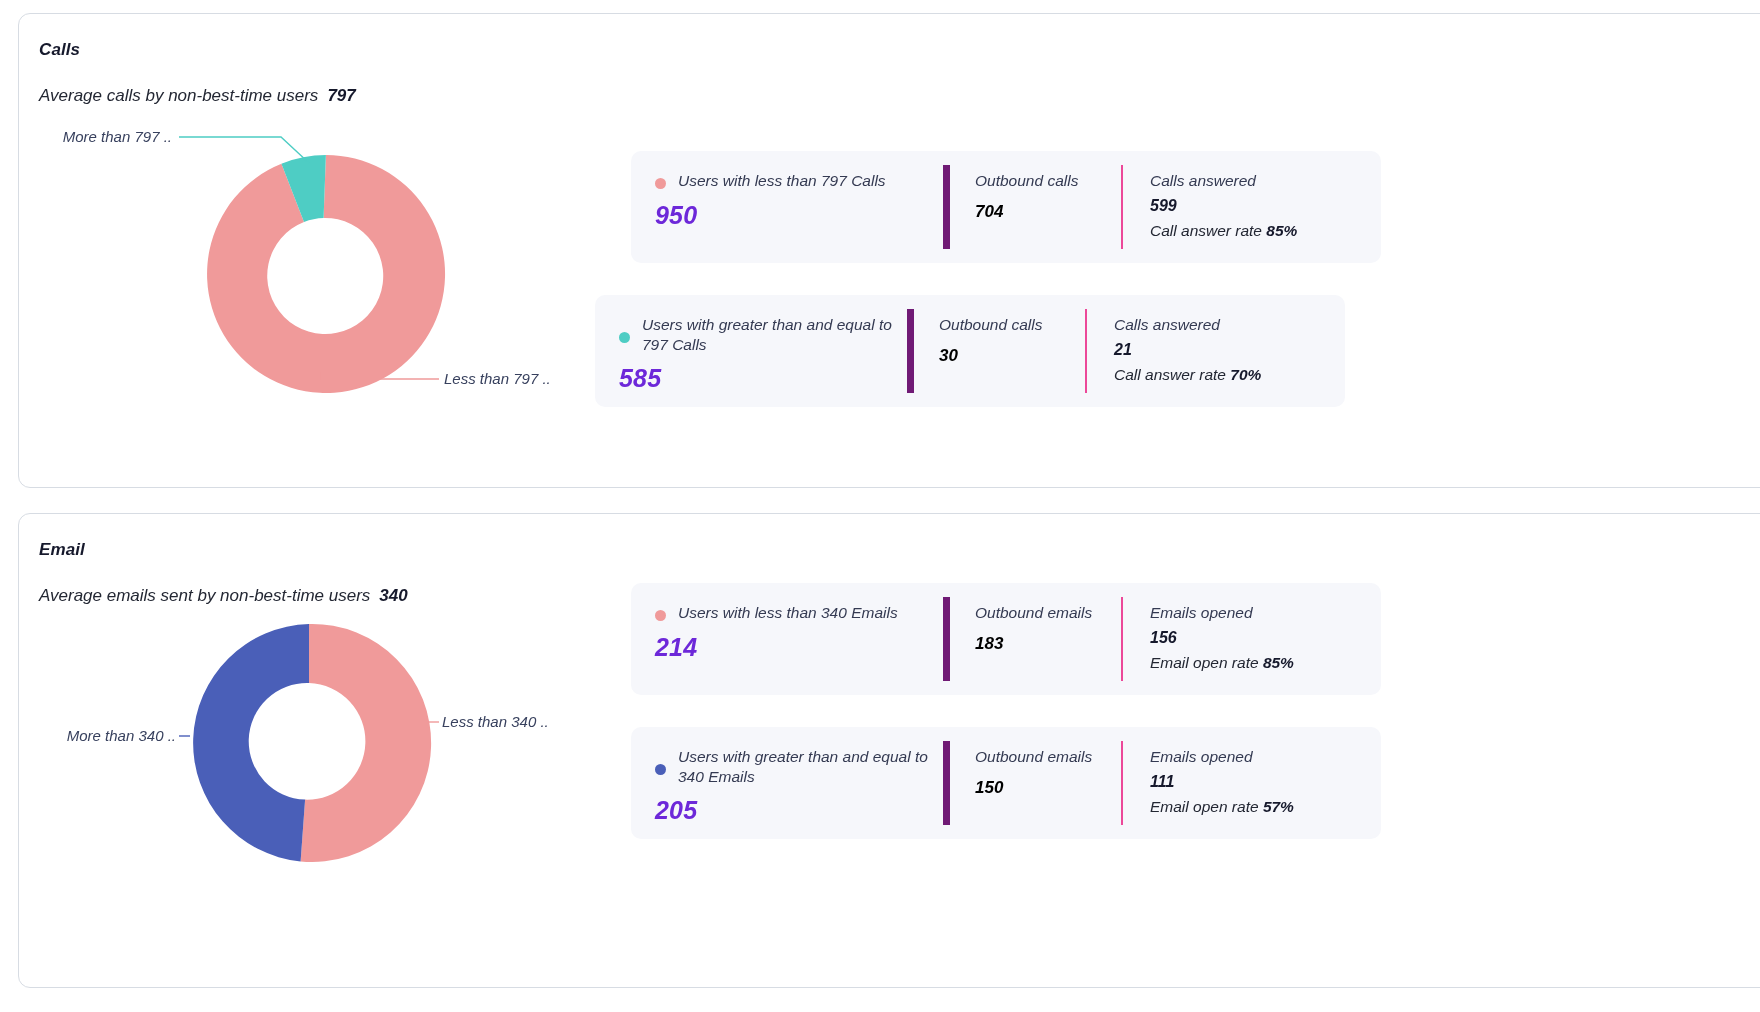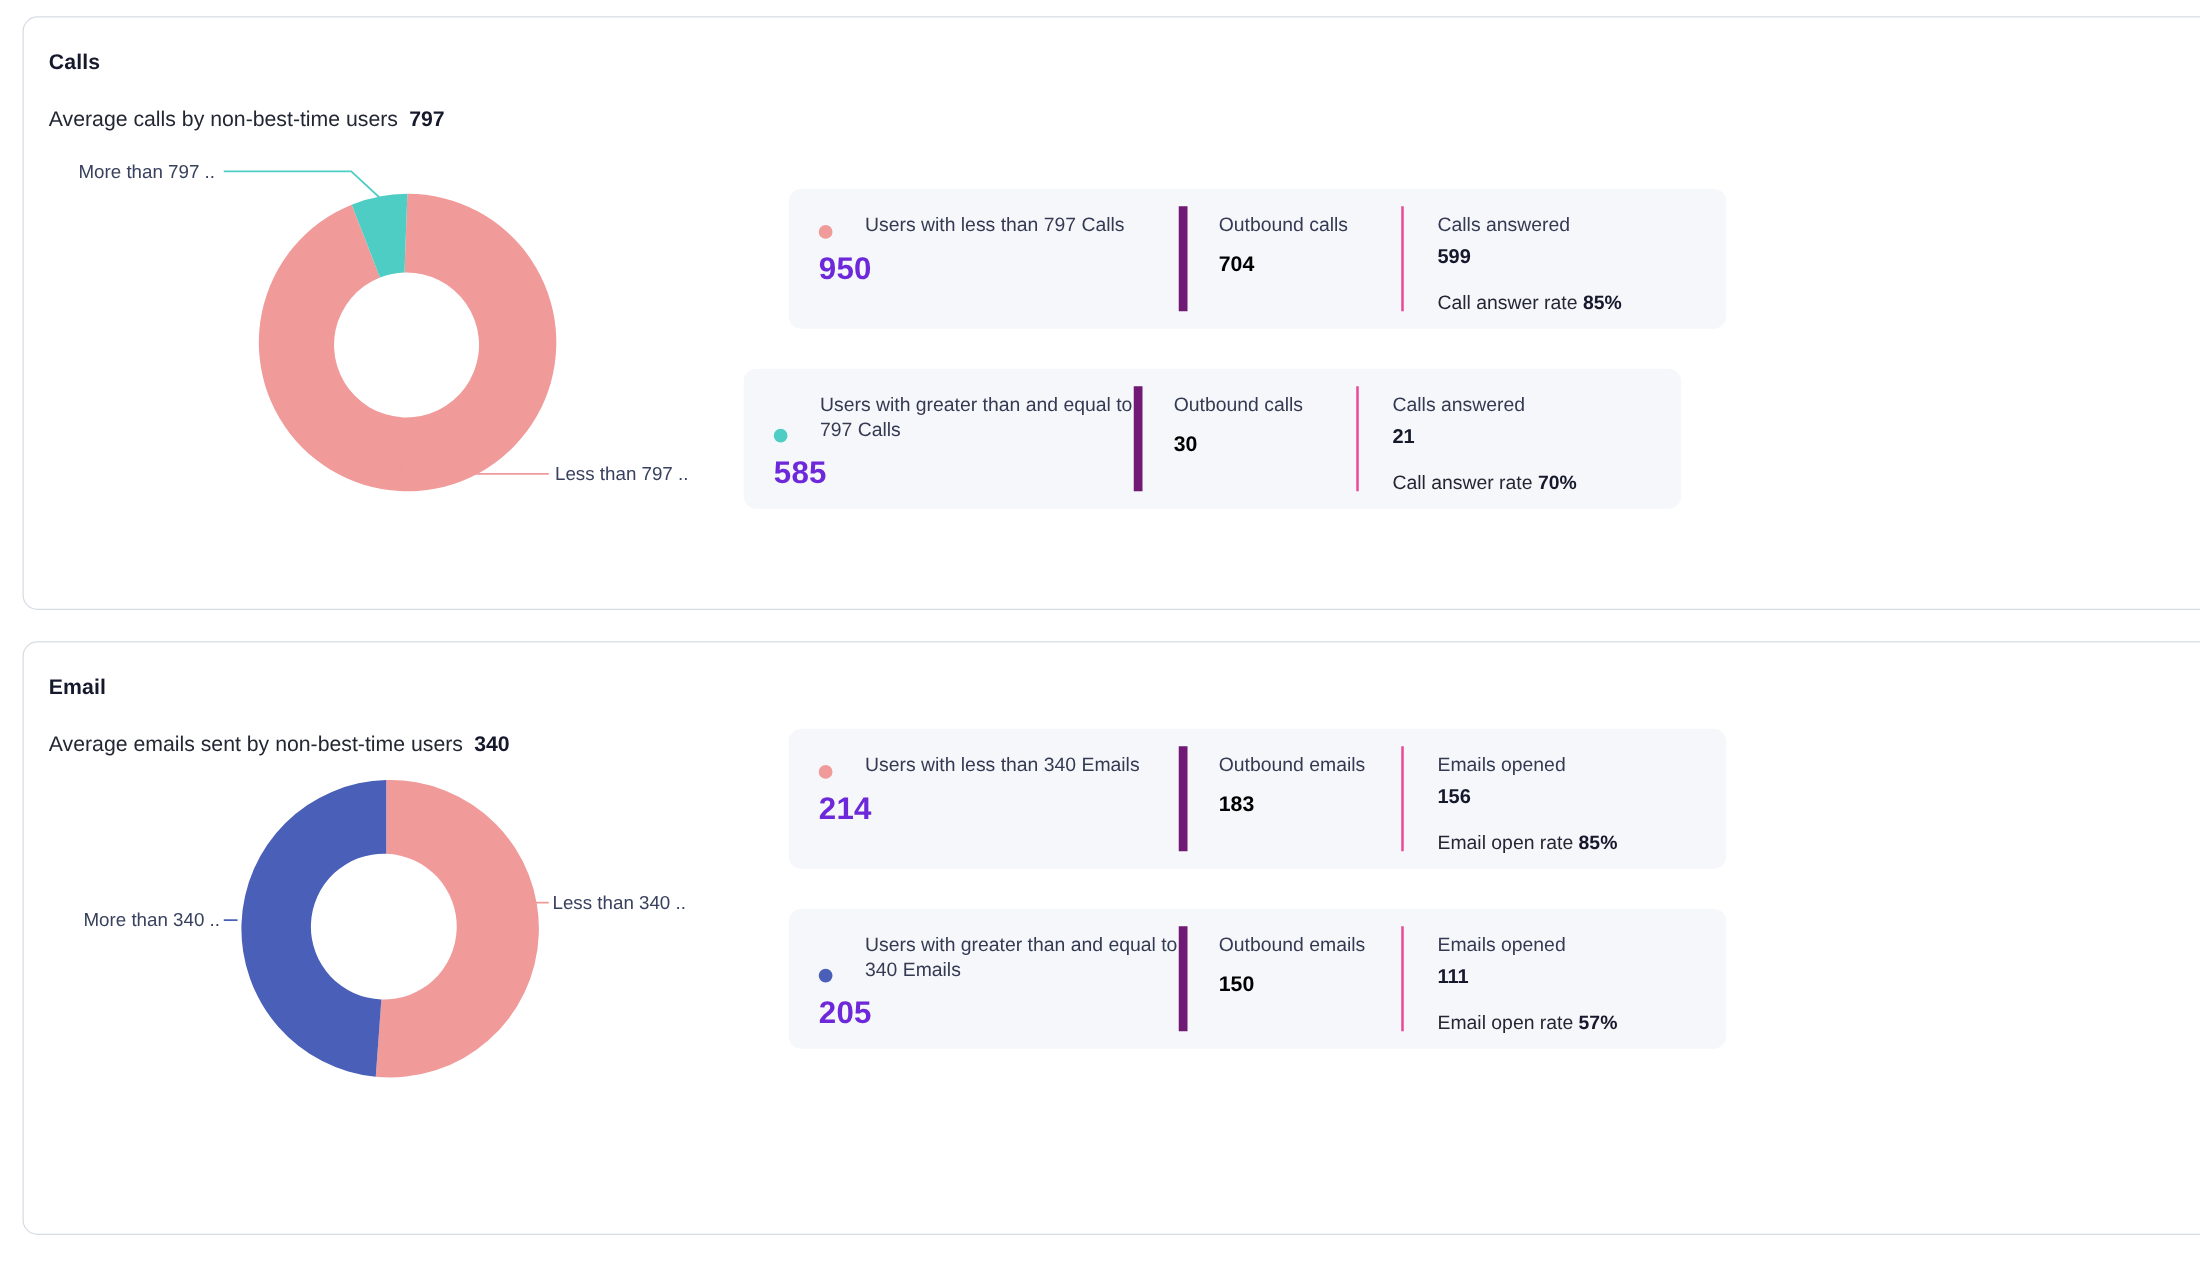"Calls" .page { font-style: none -> italic }
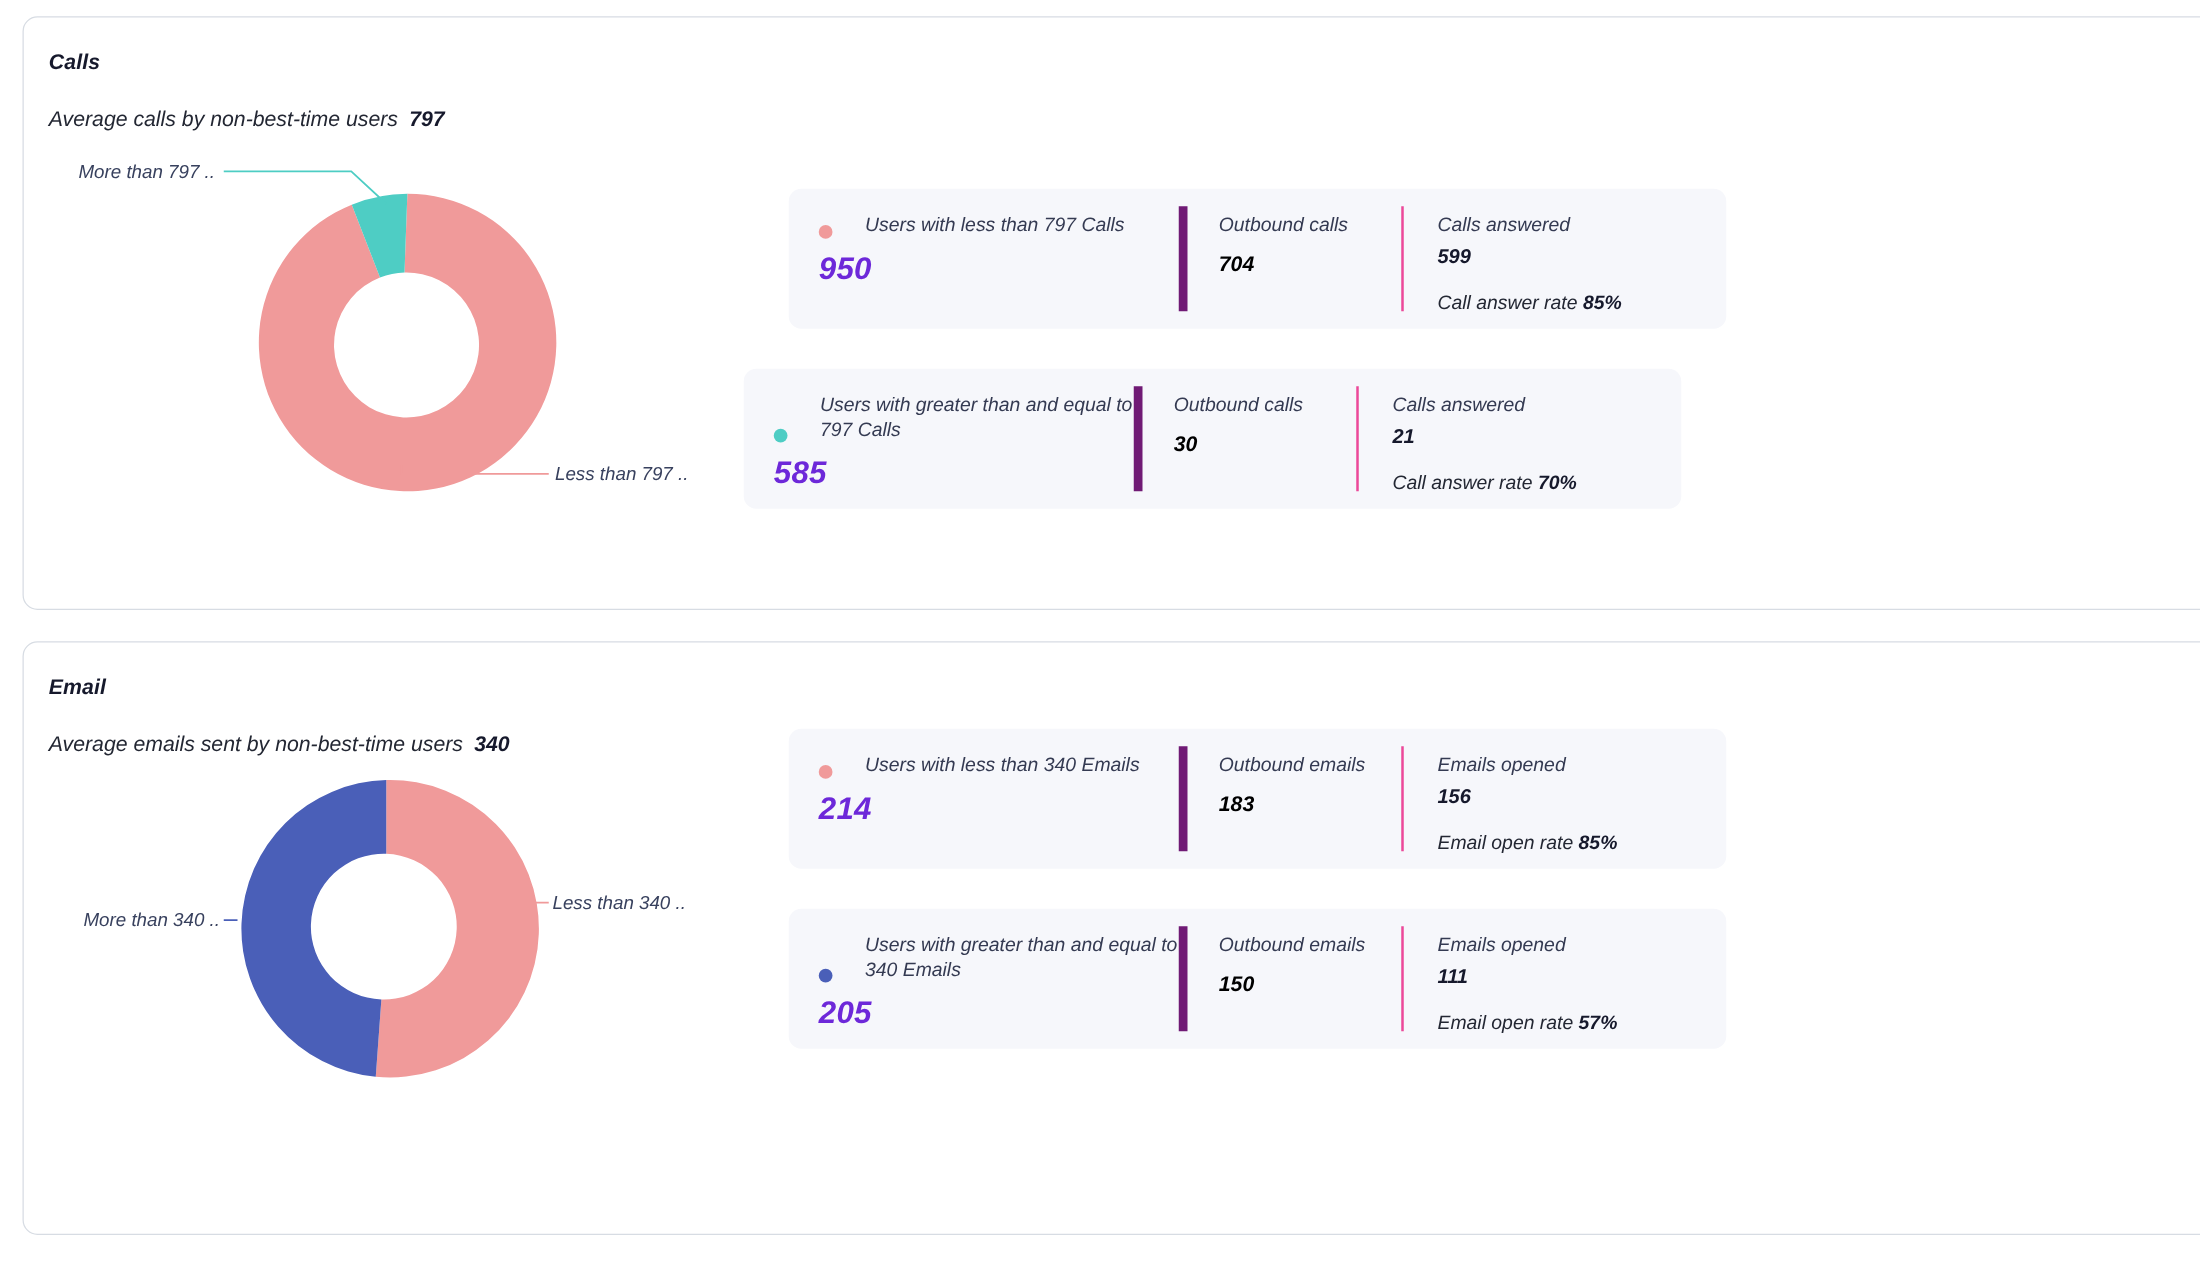"Users with less than 797" .legend-row { align-items: flex-end -> center; gap: 26px -> 12px }
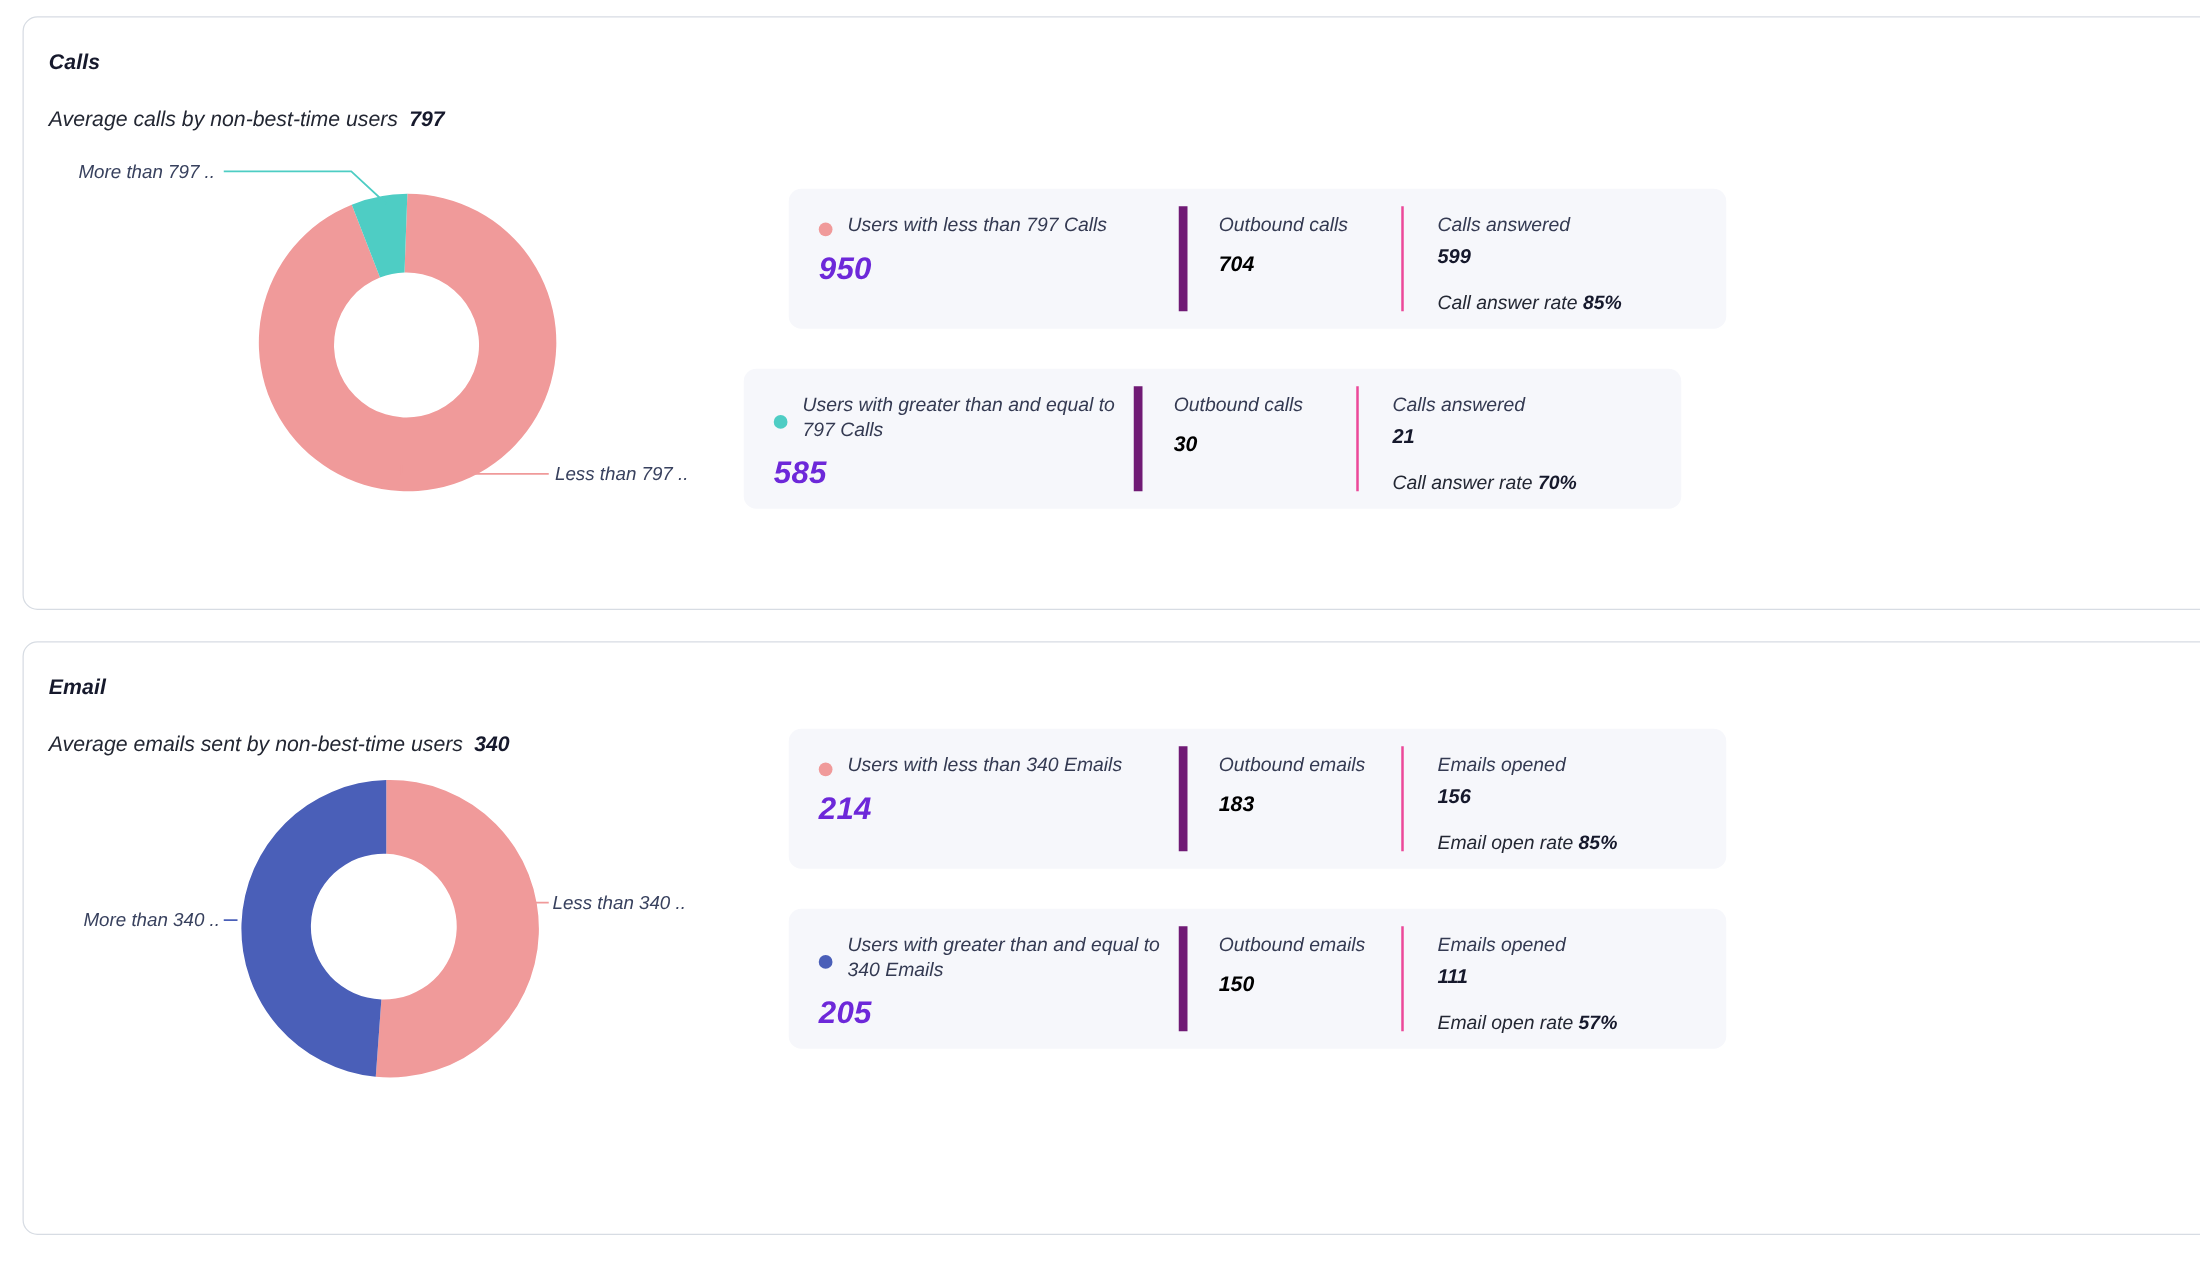"Call answer rate 85%" .stat-rate { margin-top: 19px -> 7px }
